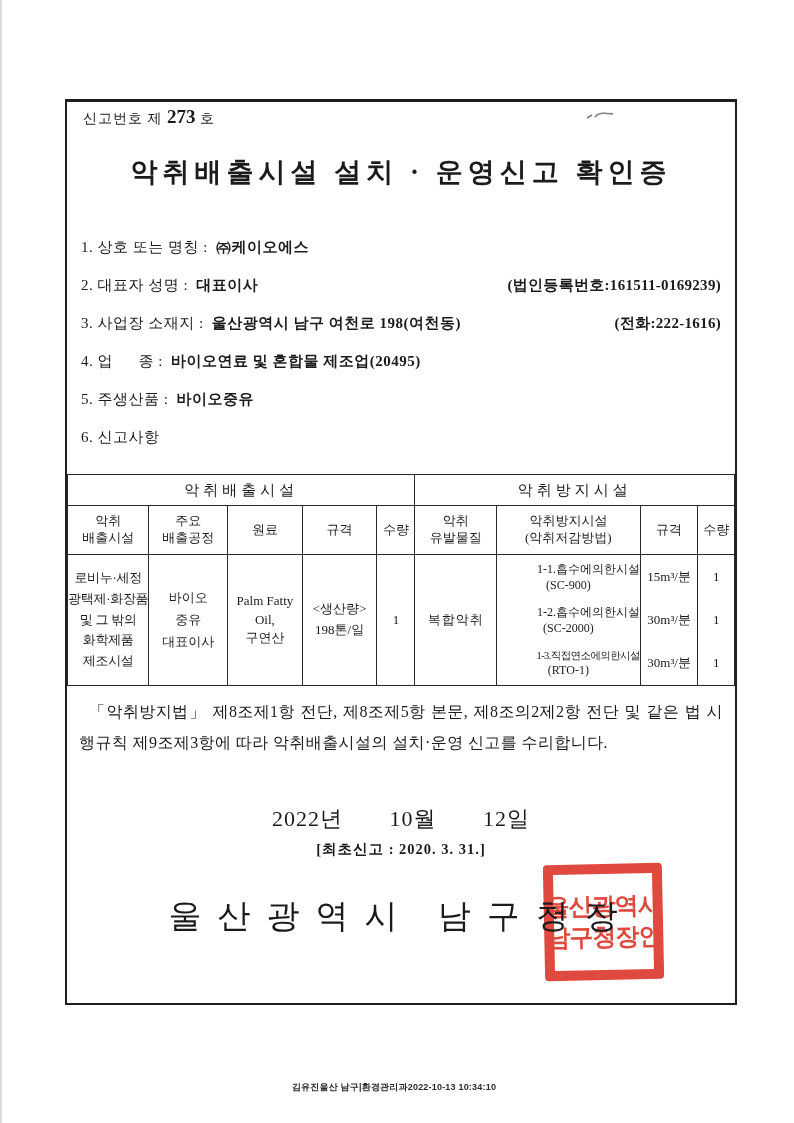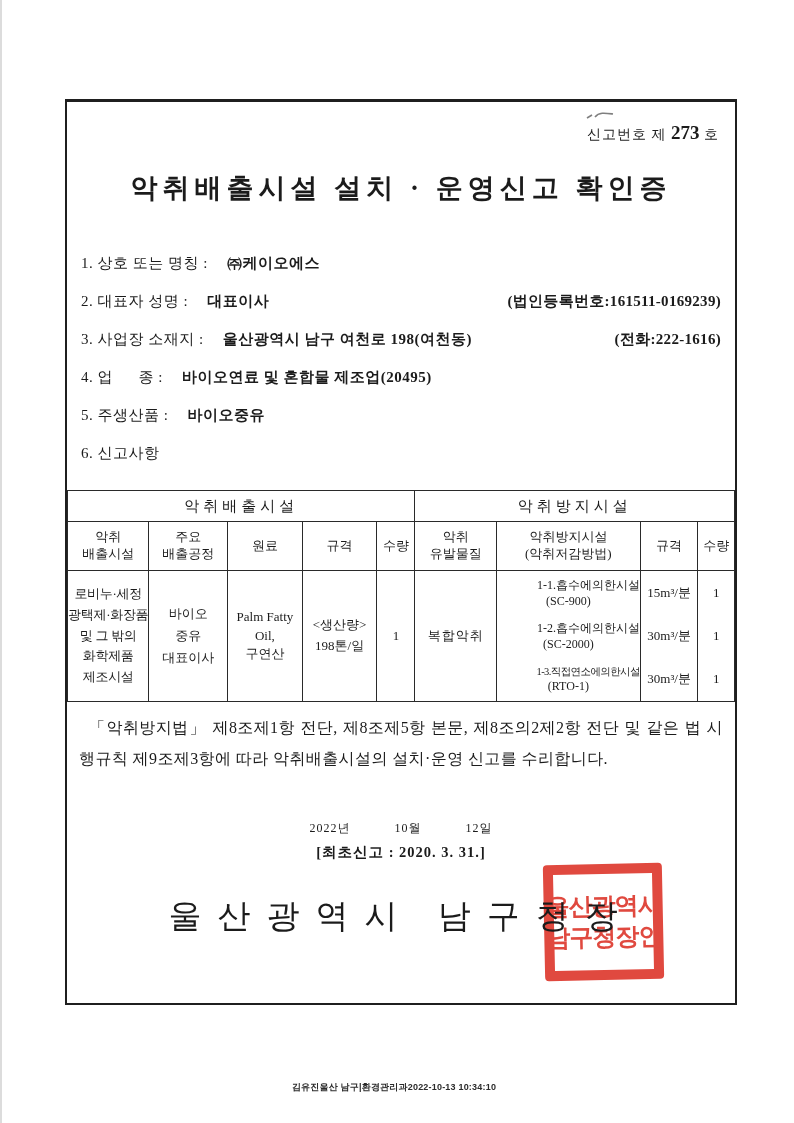"신고번호 제 273 호" .report-no { margin: 20px 16px 0 -> 4px 16px 0; text-align: right -> none }
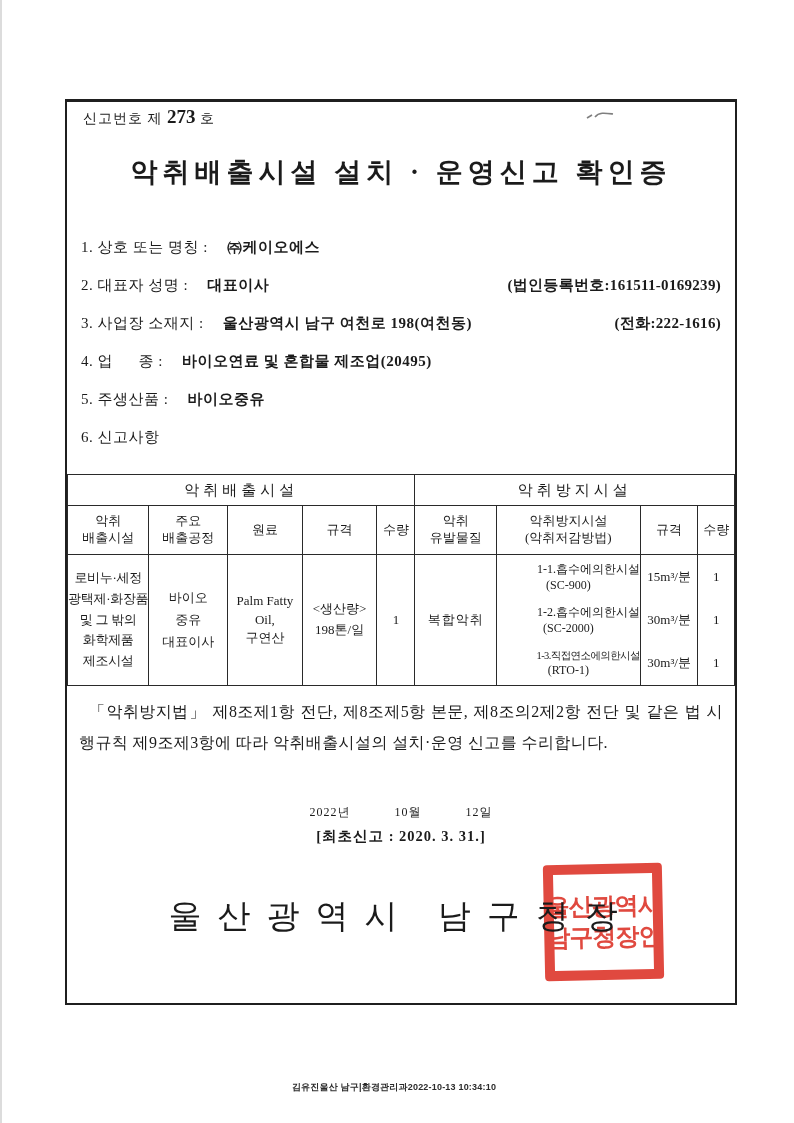"1. 상호 또는 명칭 :" .item { gap: 11px -> none }
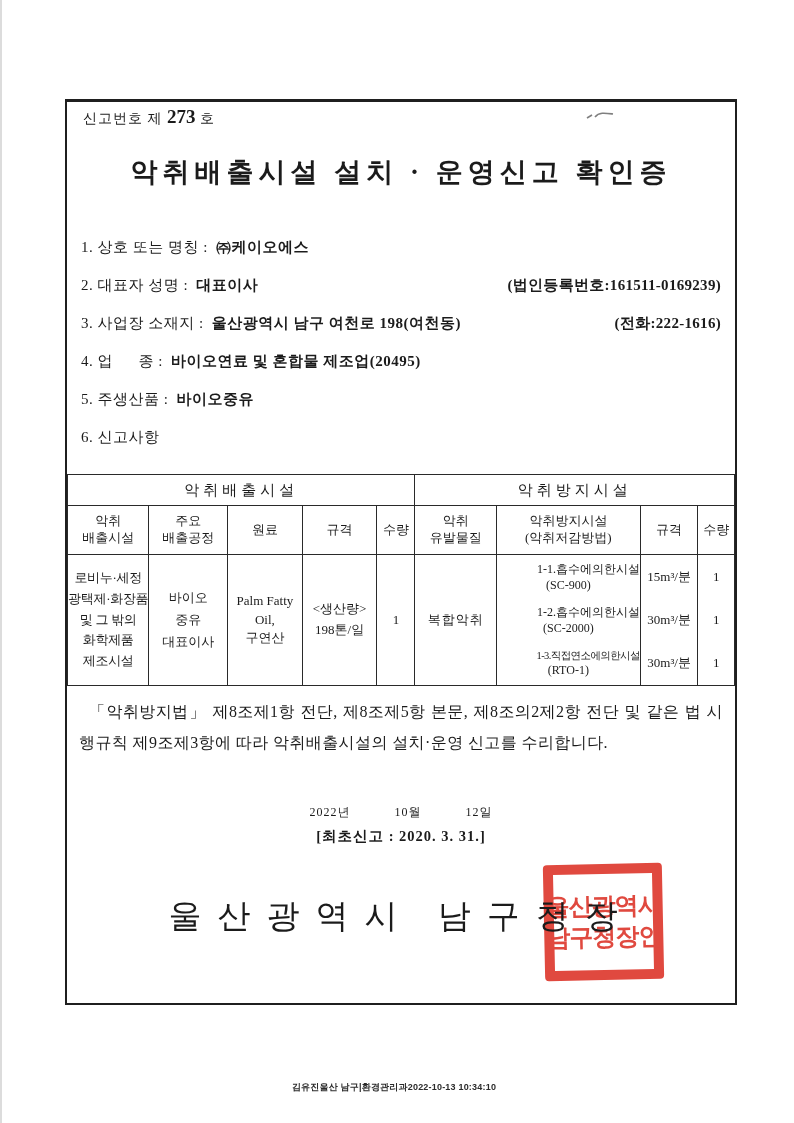"2022년 10월 12일" .date-line { font-size: 12px -> 22px }
